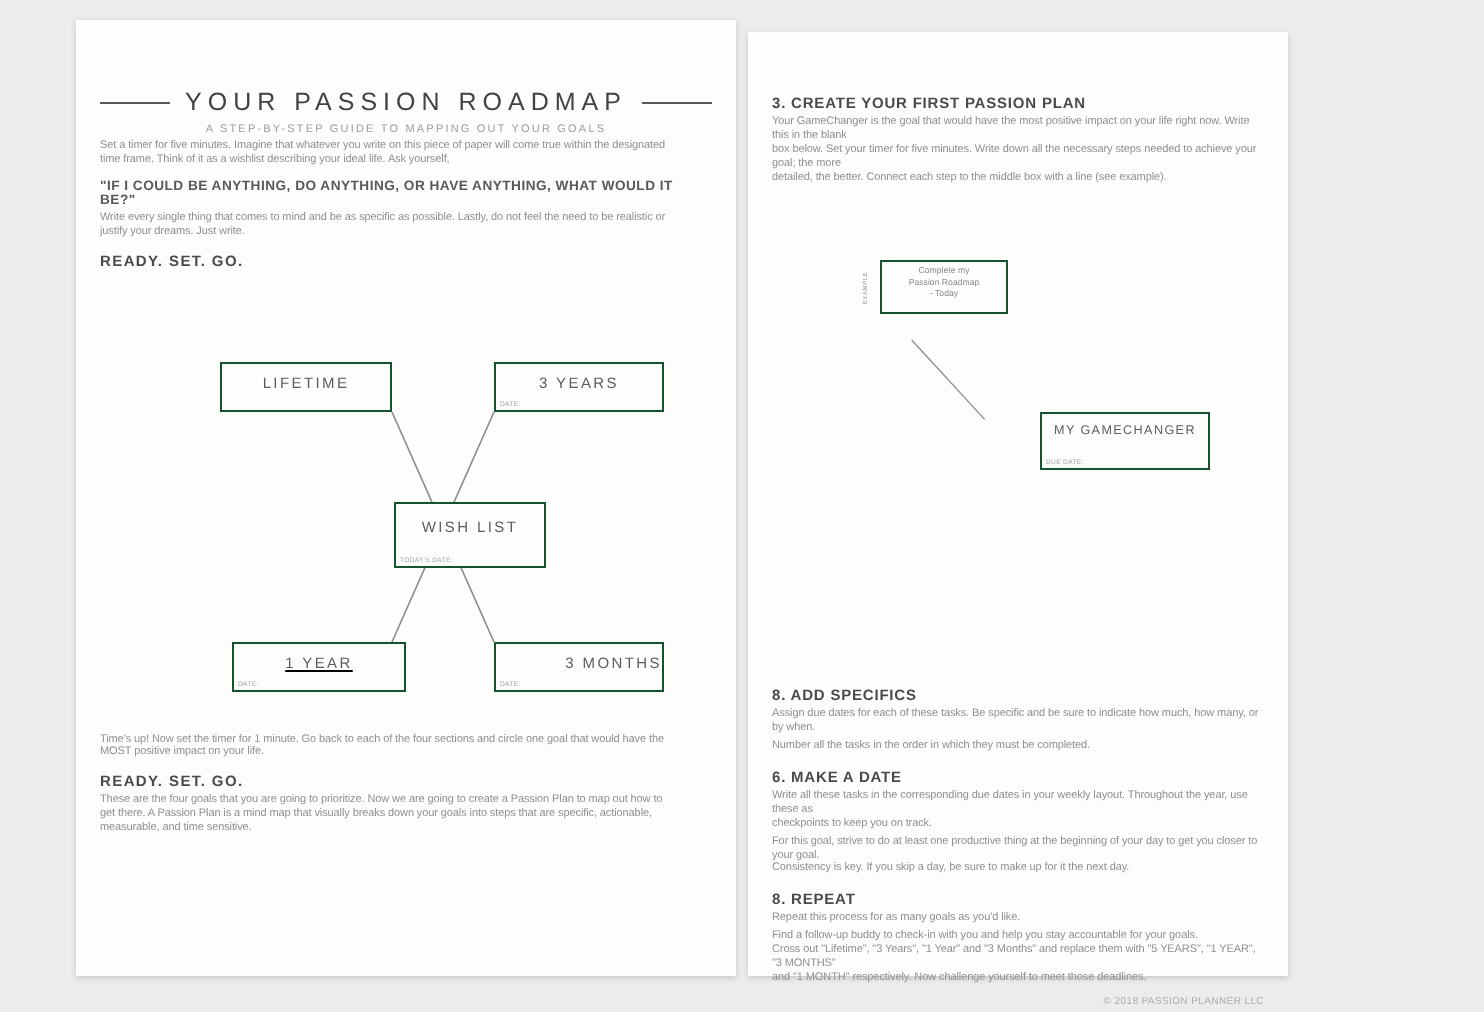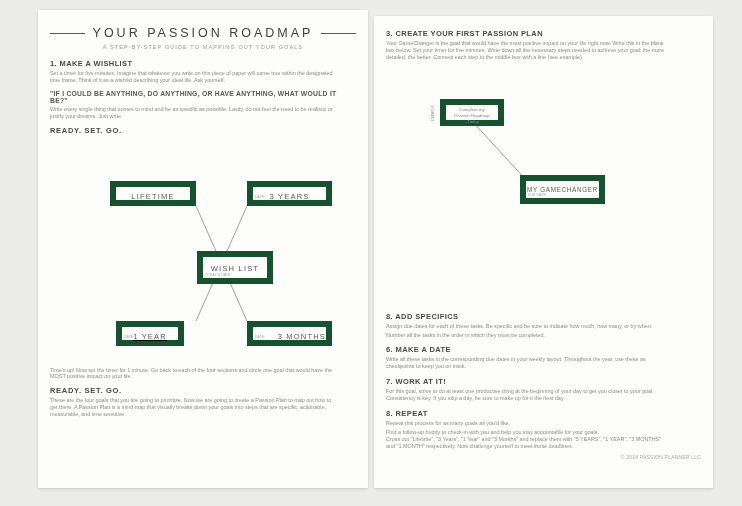"YOUR PASSION ROADMAP" .page { padding: 13px 12px -> 31px 12px }
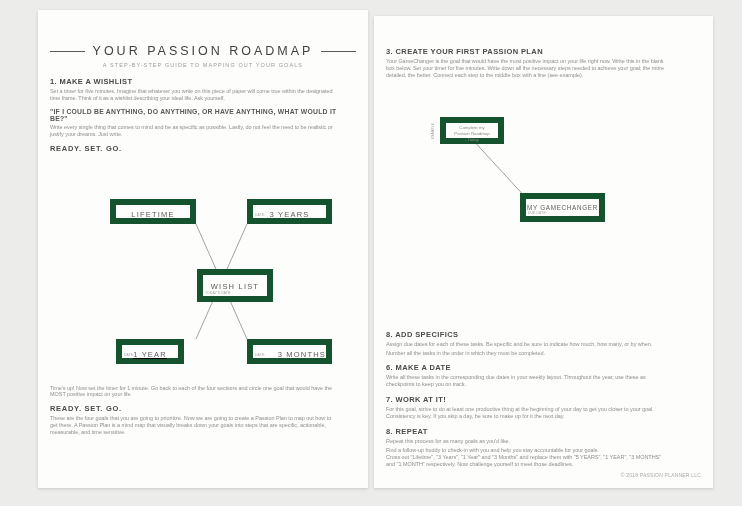"3. CREATE YOUR FIRST PASSION" .page-right { width: 339px -> 270px }
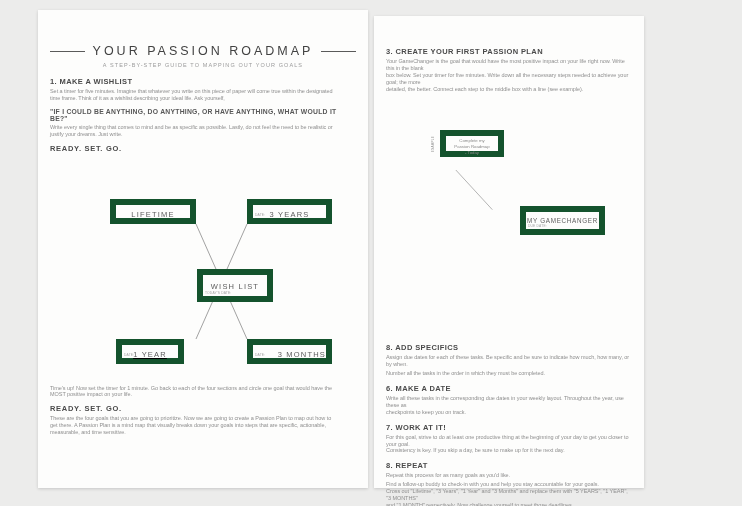"1. MAKE A WISHLIST" div.sec-h { html: <div>1. MAKE A WISHLIST</div> -> none }
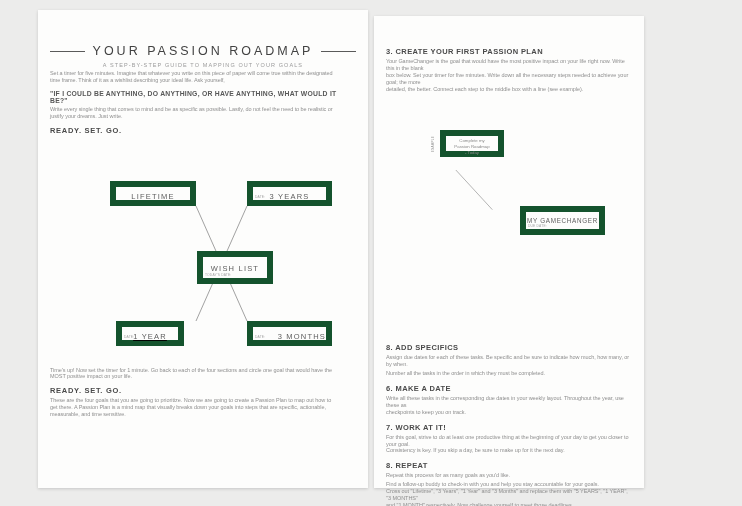"LIFETIME" .dbox { border: 6px solid #14532d -> 1px solid #14532d }
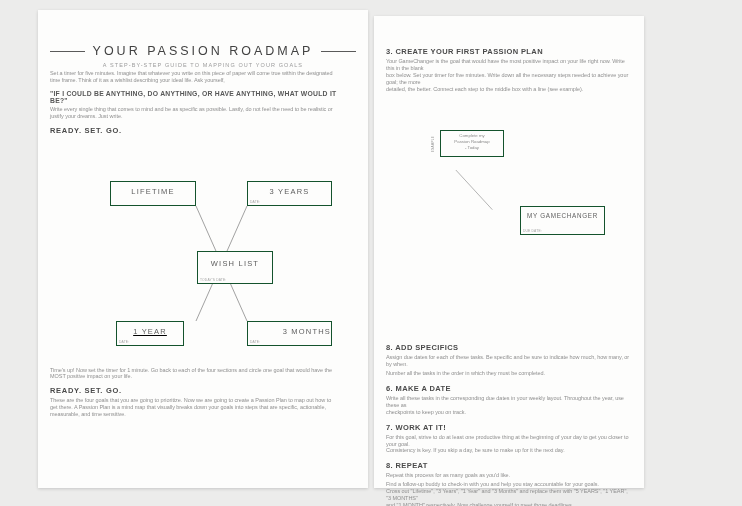"1 YEAR" .box-1year { width: 68px -> 87px }
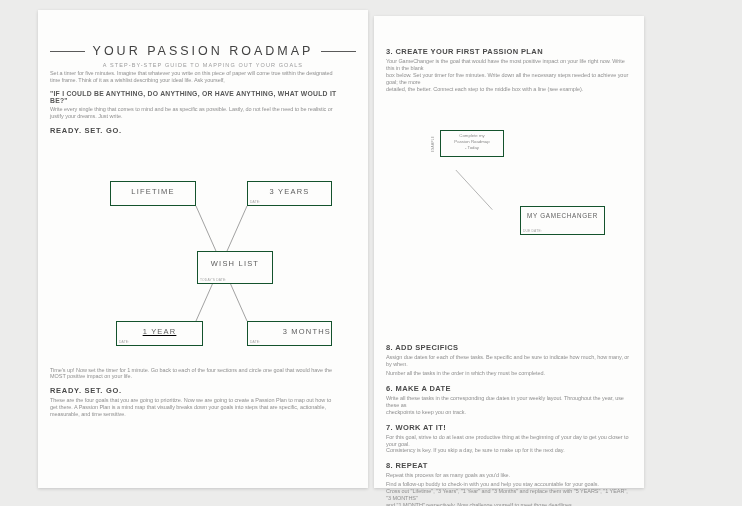"7. WORK AT IT!" div.sec-h { html: <div>7. WORK AT IT!</div> -> none }
